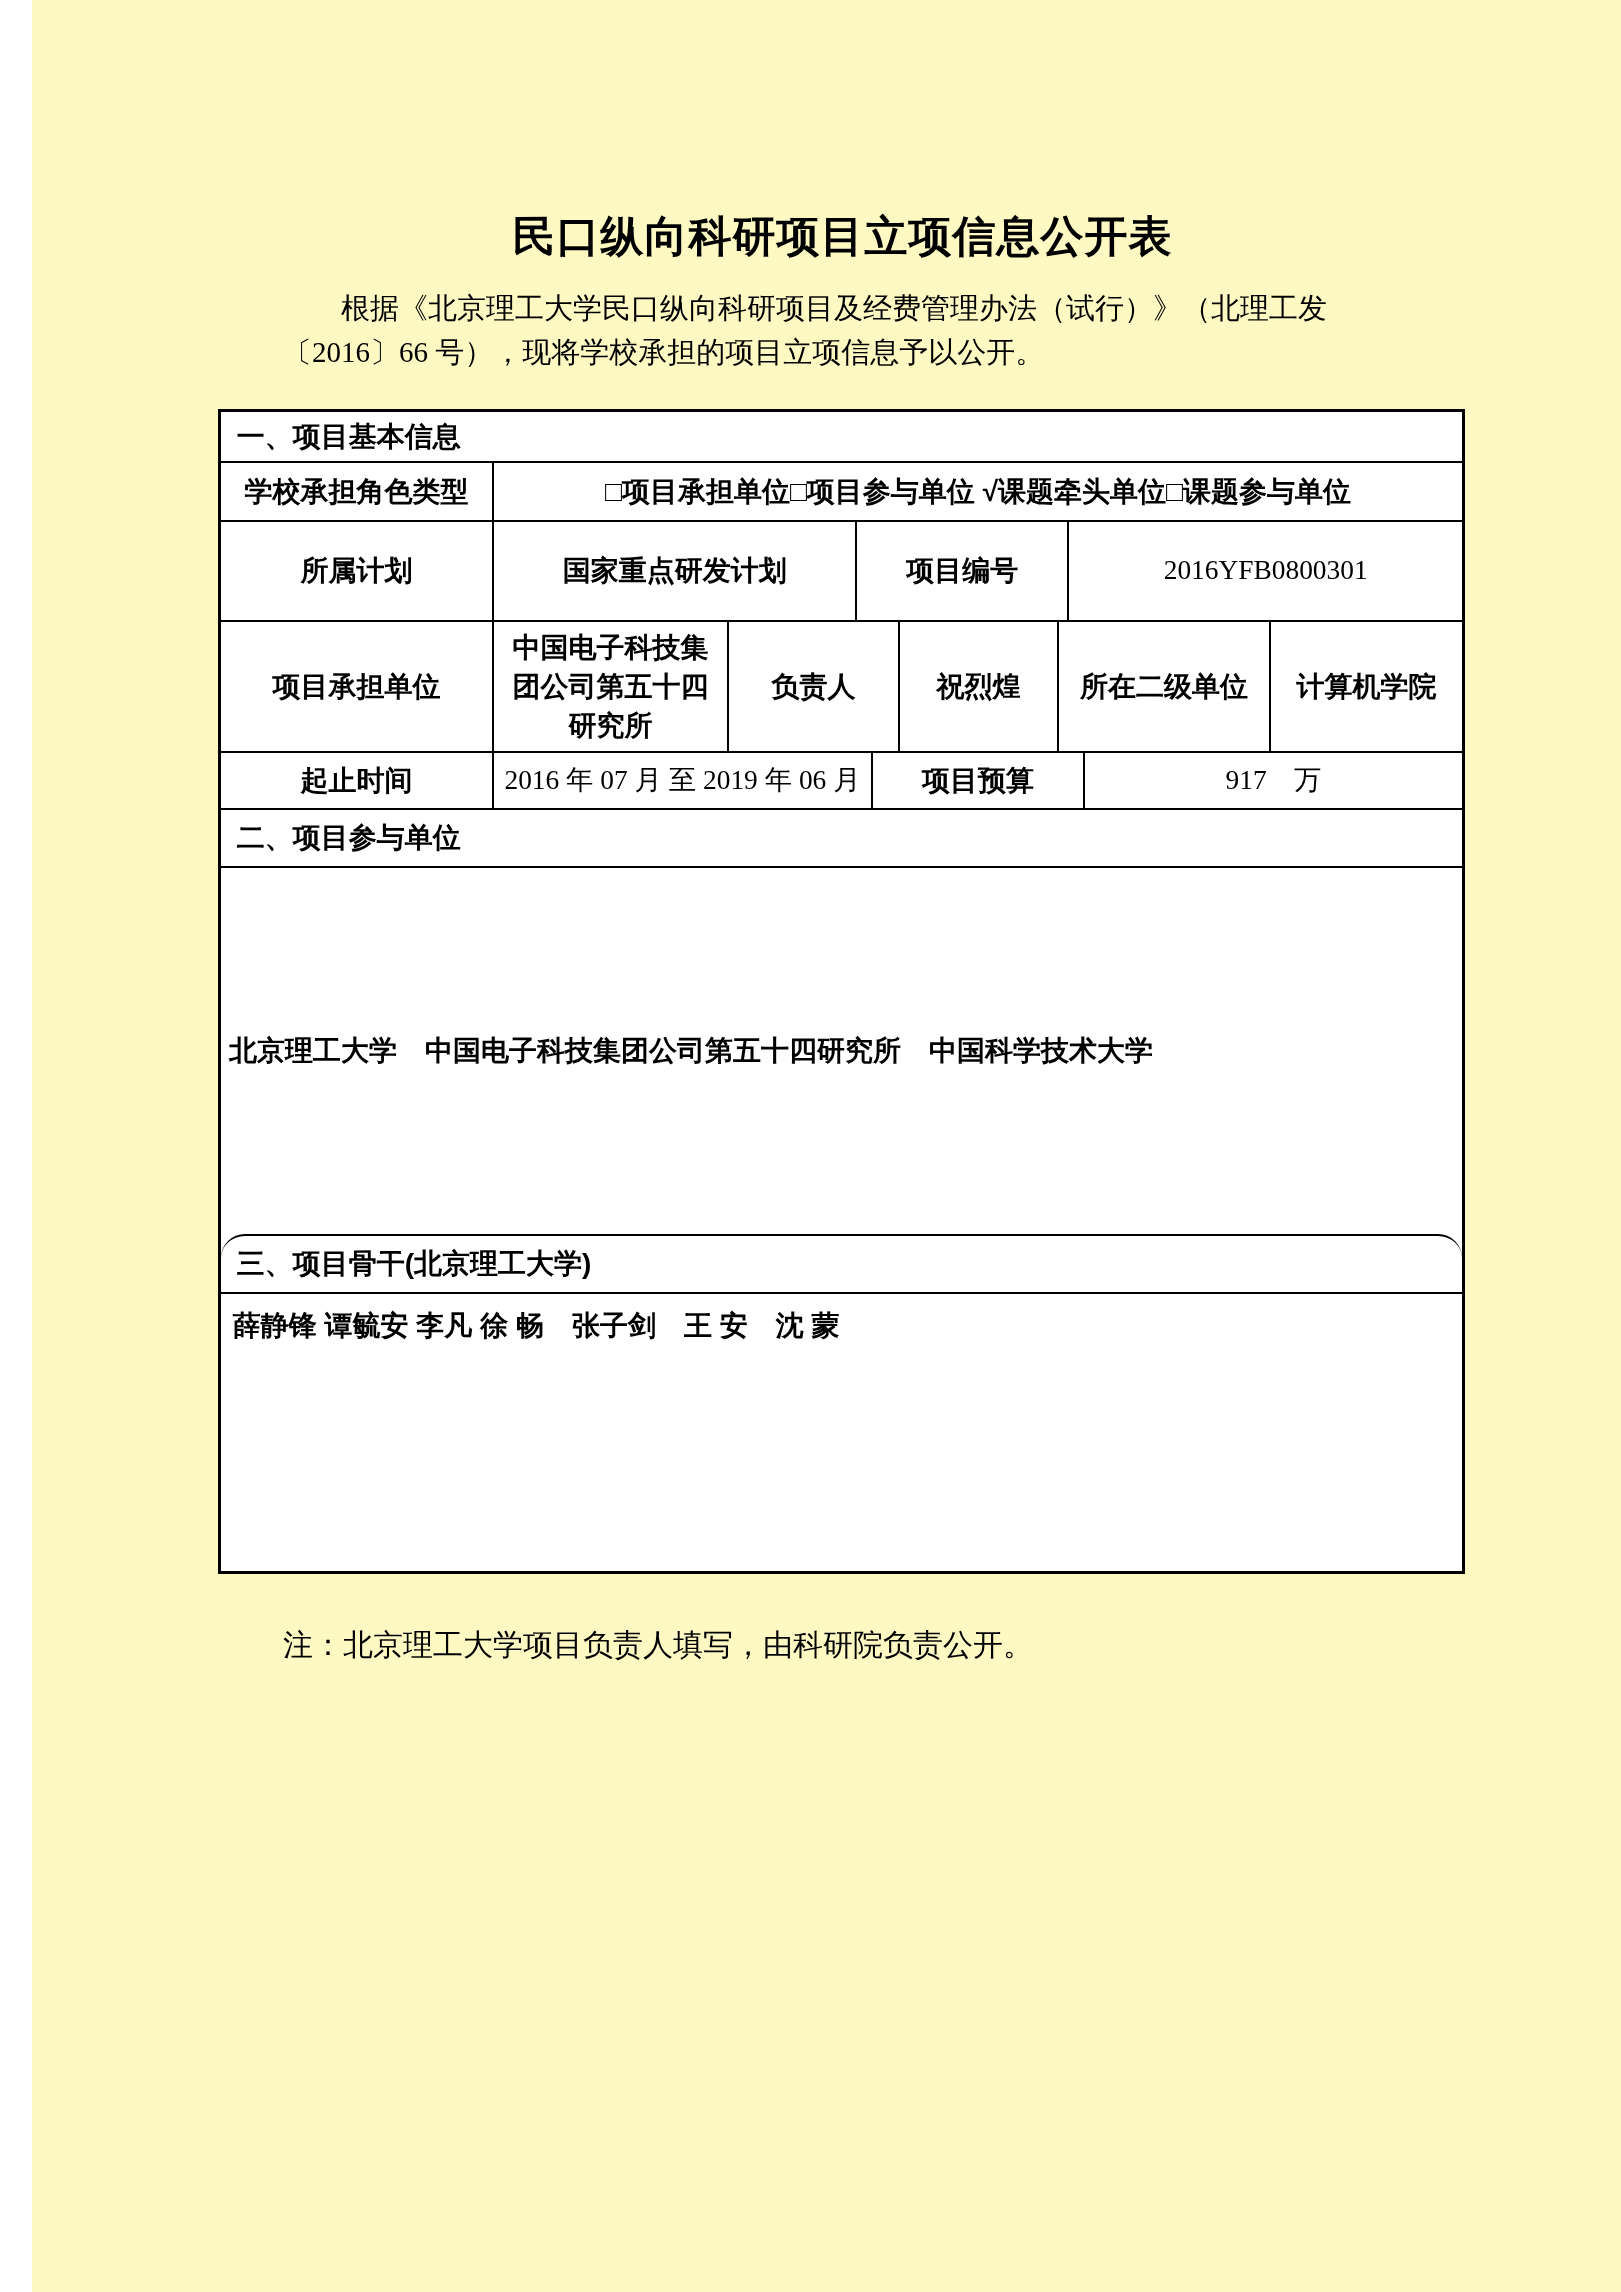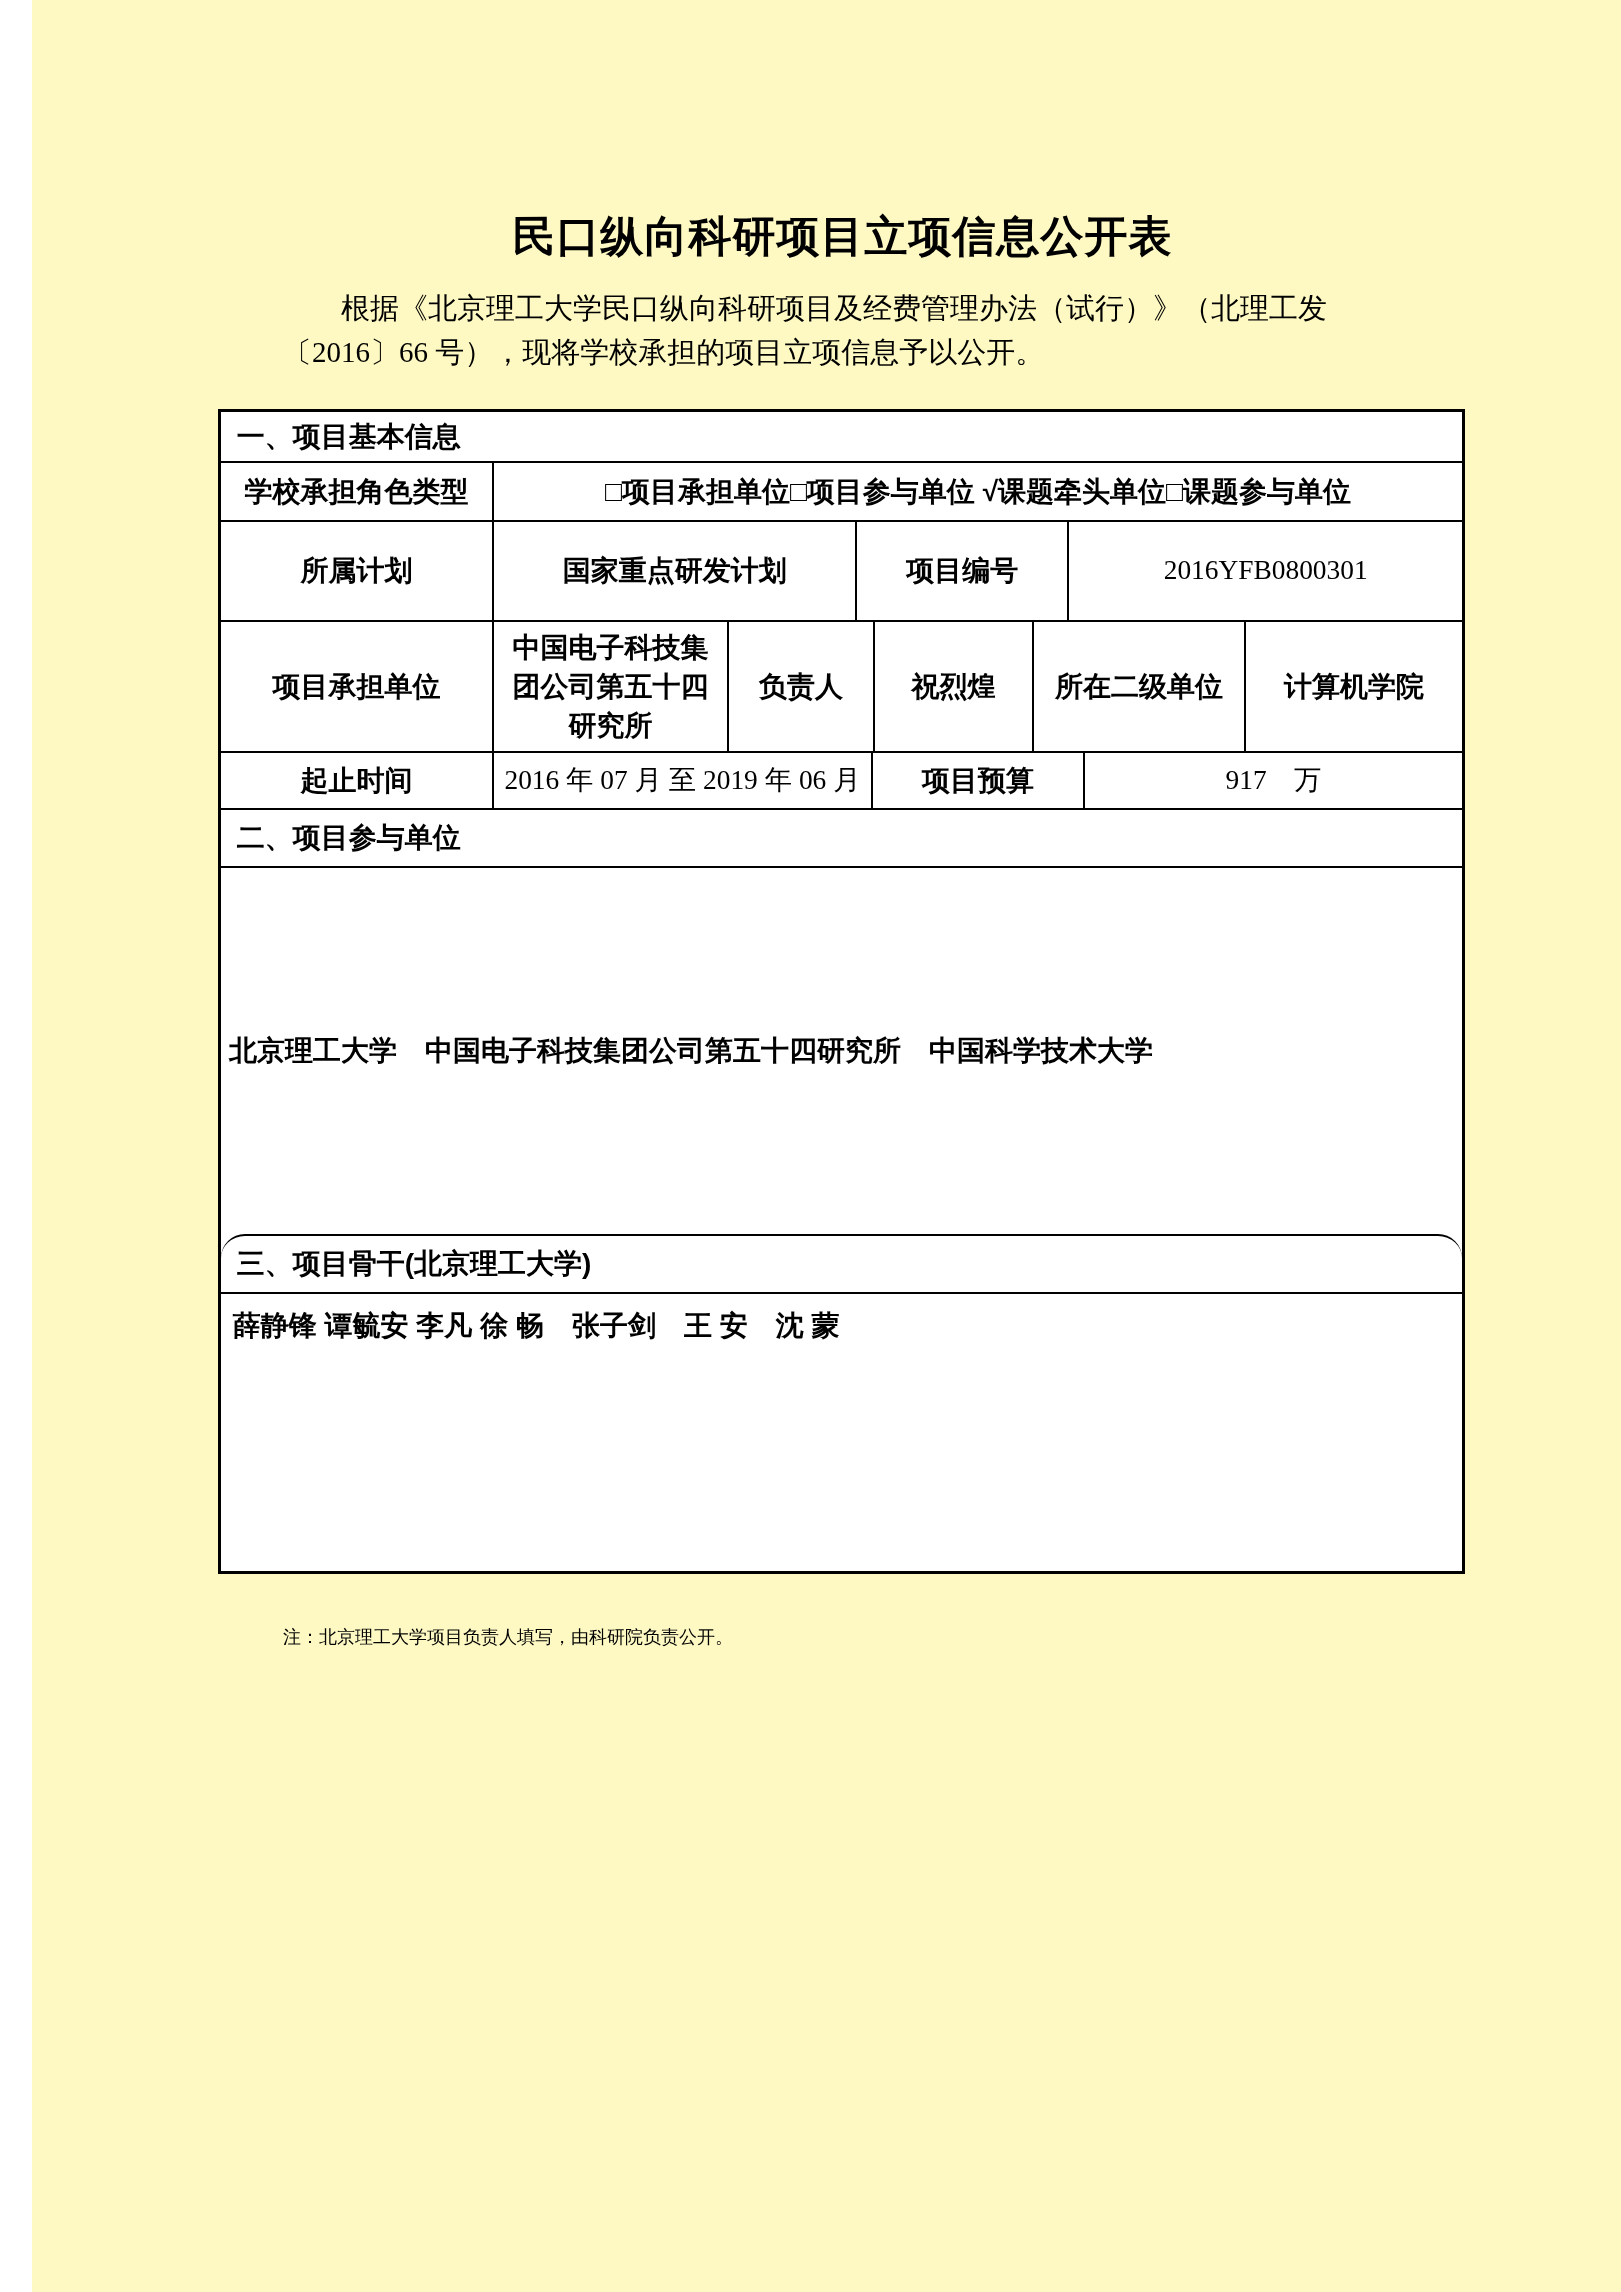"负责人" .c-ldr-l { width: 146px -> 171px }
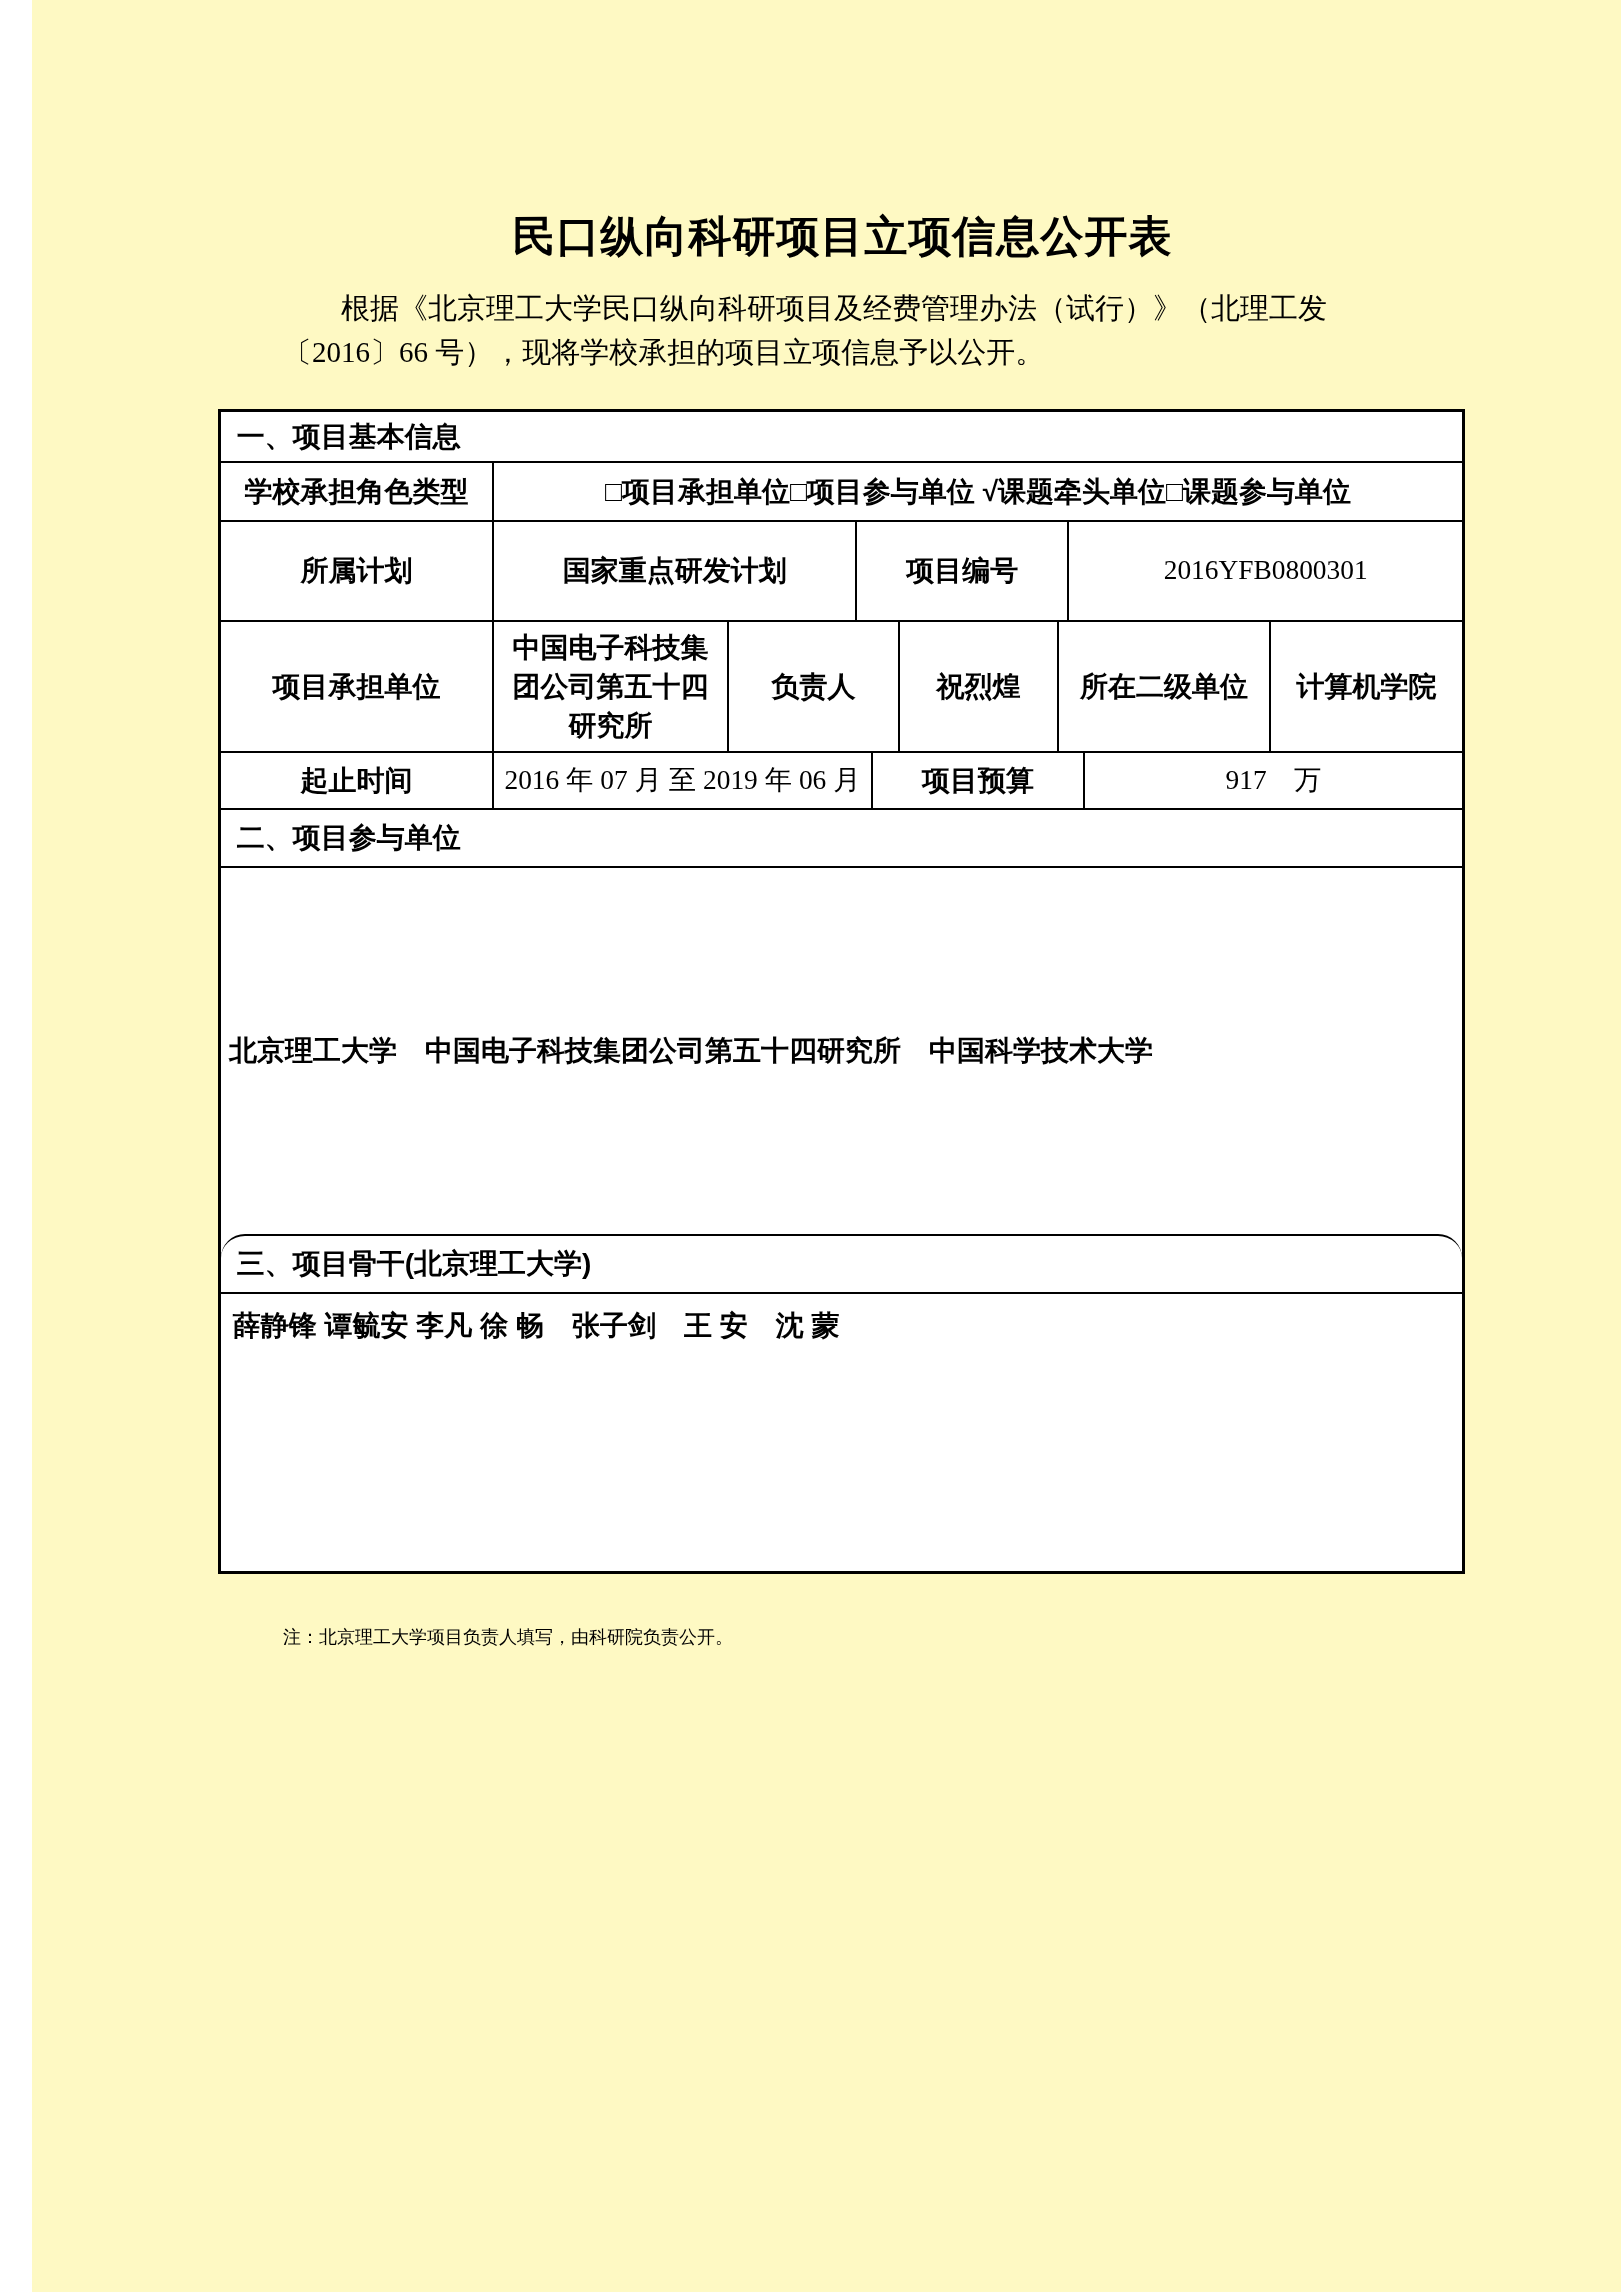"注：北京理工大学项目负责人填写，由科研院负责公开。" .note { font-size: 18px -> 30px }
